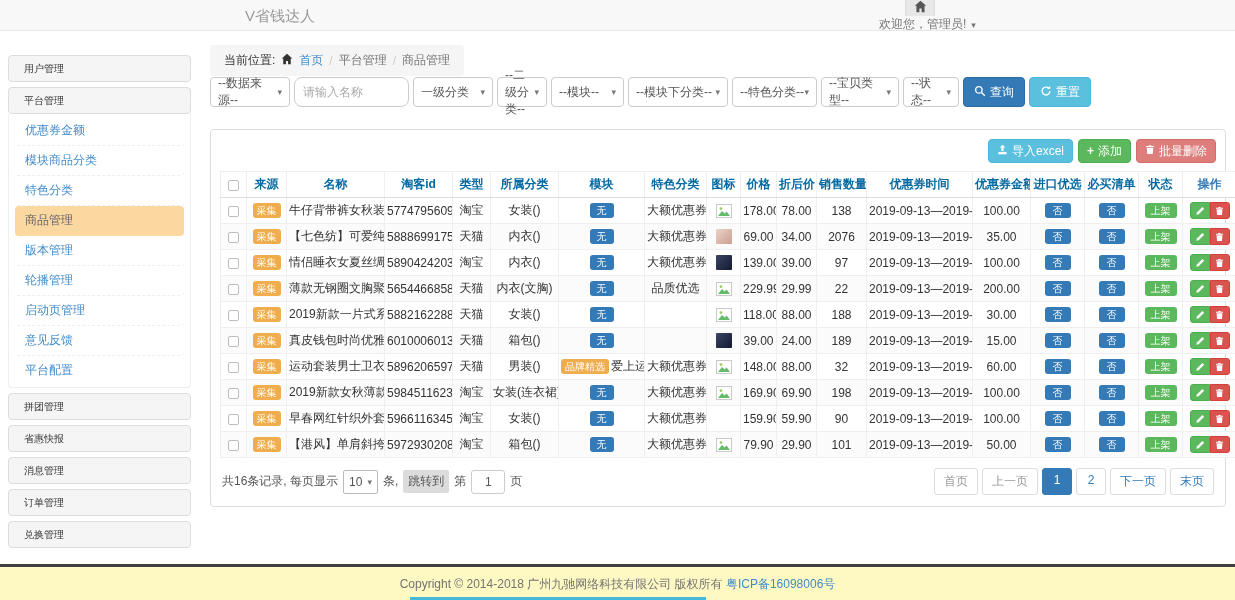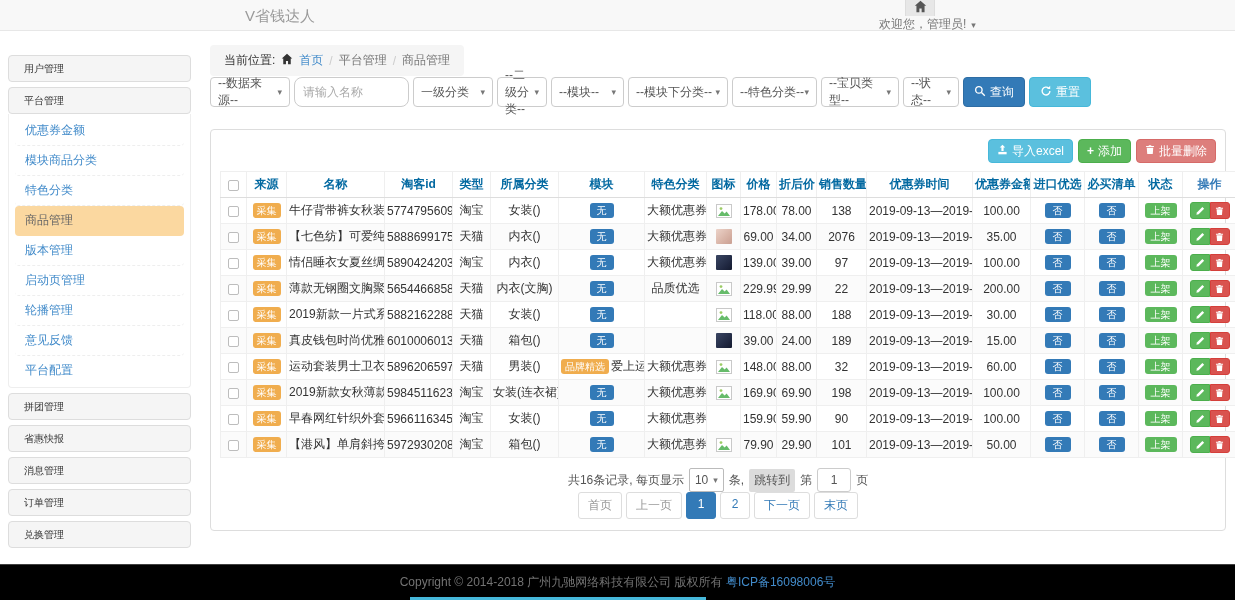"启动页管理" a.sb-link { order: before "轮播管理" -> after "轮播管理" }
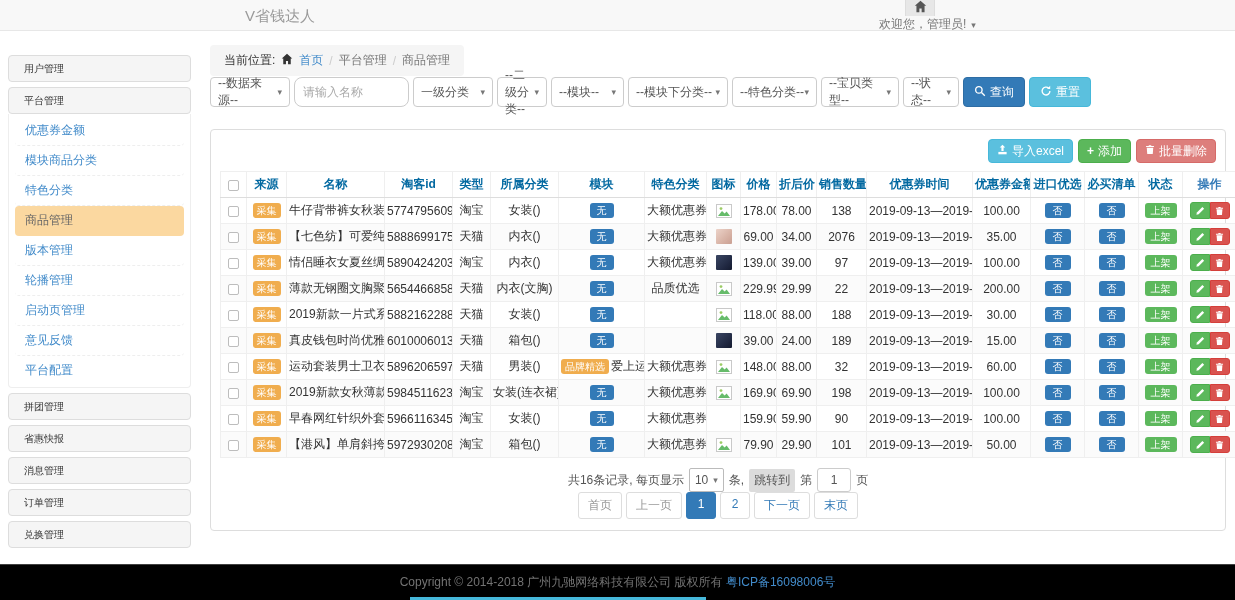"共16条记录, 每页显示" .pager-row { flex-direction: column -> none }
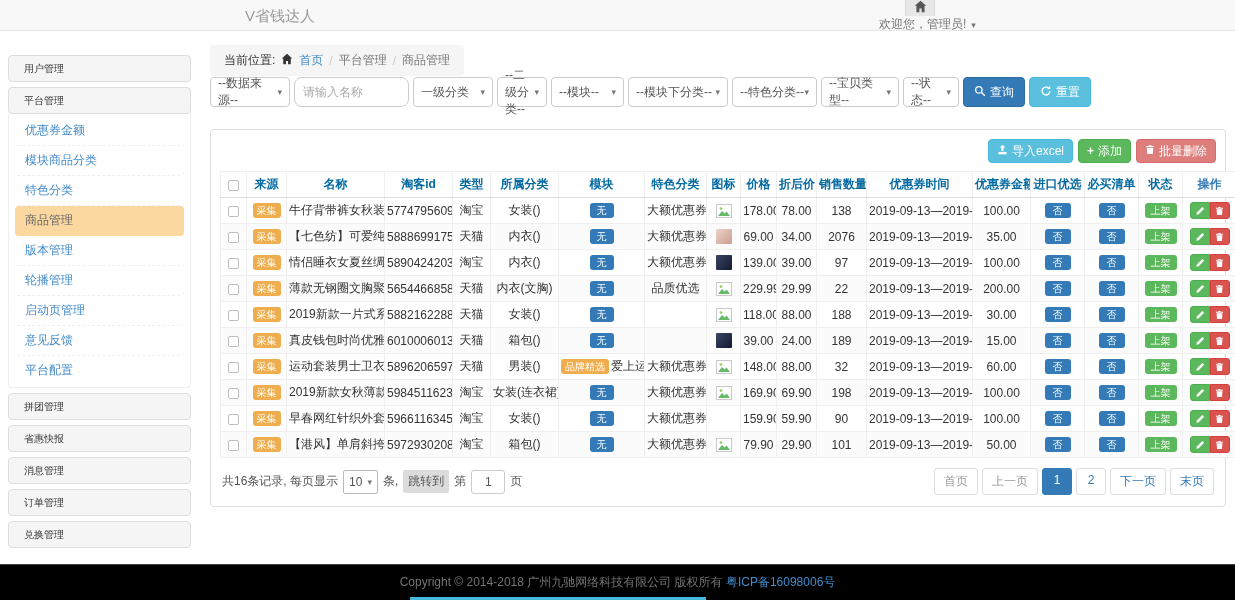"Copyright © 2014-2018 广州九驰网络科技有限公司 版权所有" .footer { background: #000000 -> #fef9c3; border-top: 1px solid #404040 -> 3px solid #404040 }
